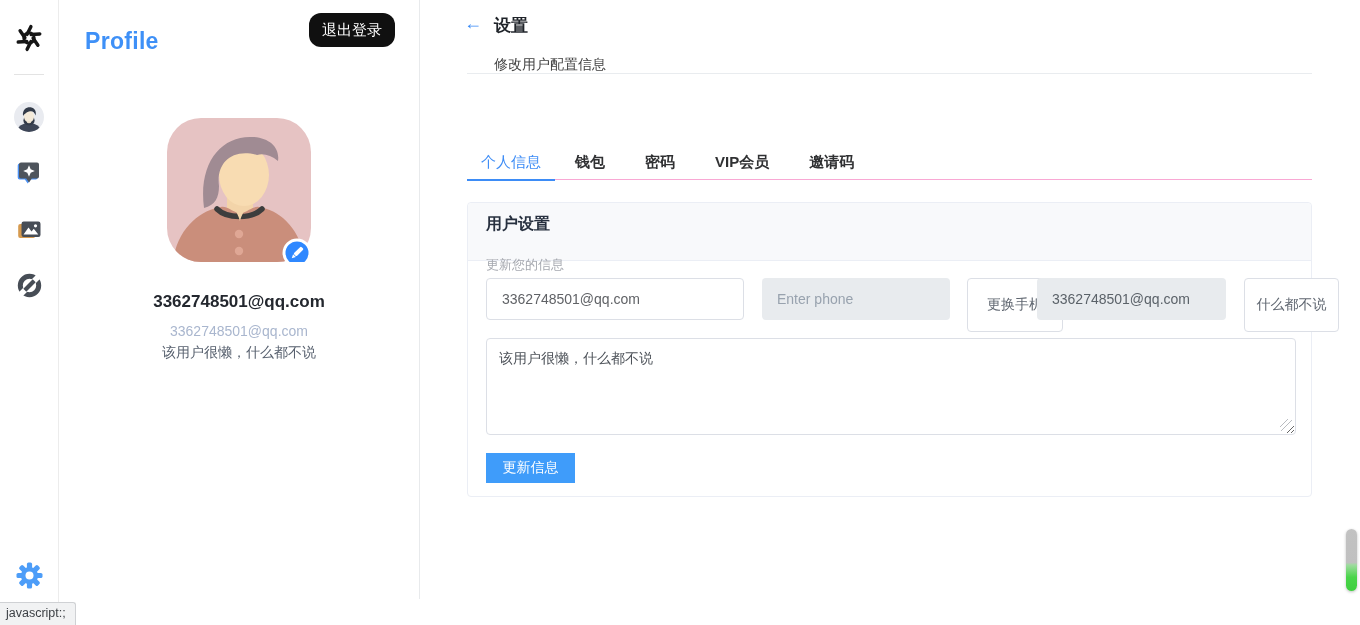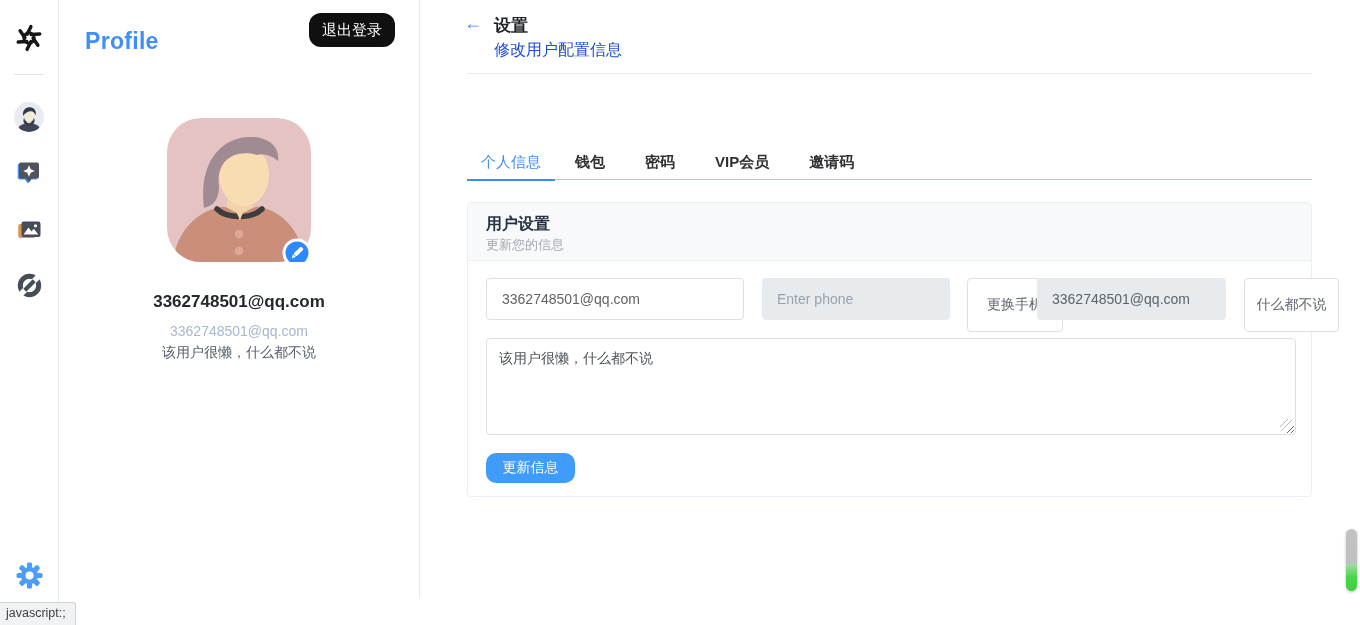"修改用户配置信息" .settings-subtitle { color: #1d4ed8 -> #404040; font-size: 16px -> 14px; top: 40px -> 56px }
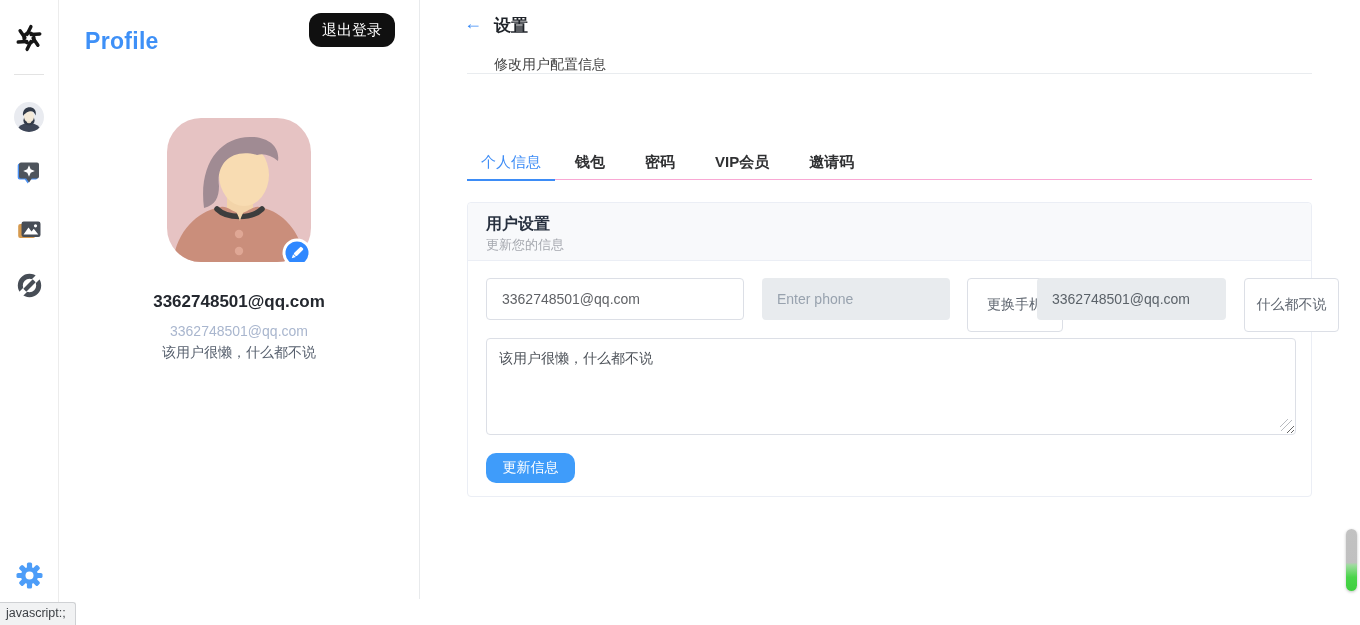"更新您的信息" .card-subtitle { margin-top: 1px -> 21px }
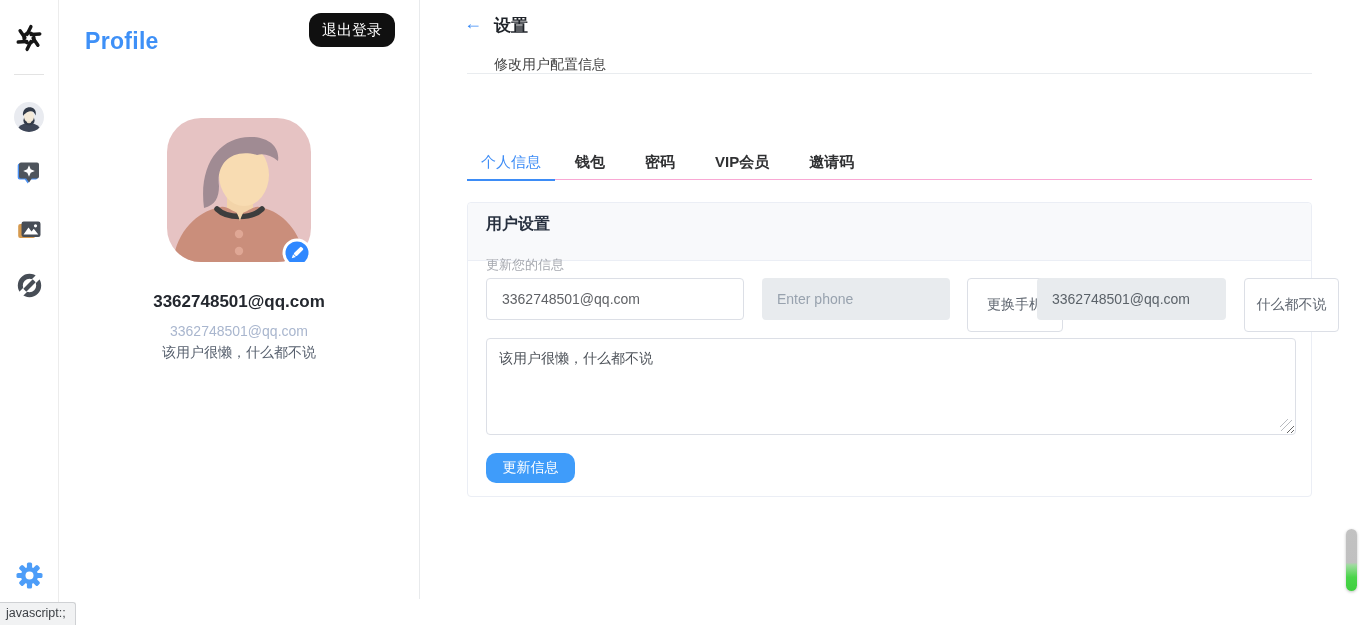"更新信息" .update-btn { border-radius: 10px -> 0 }
